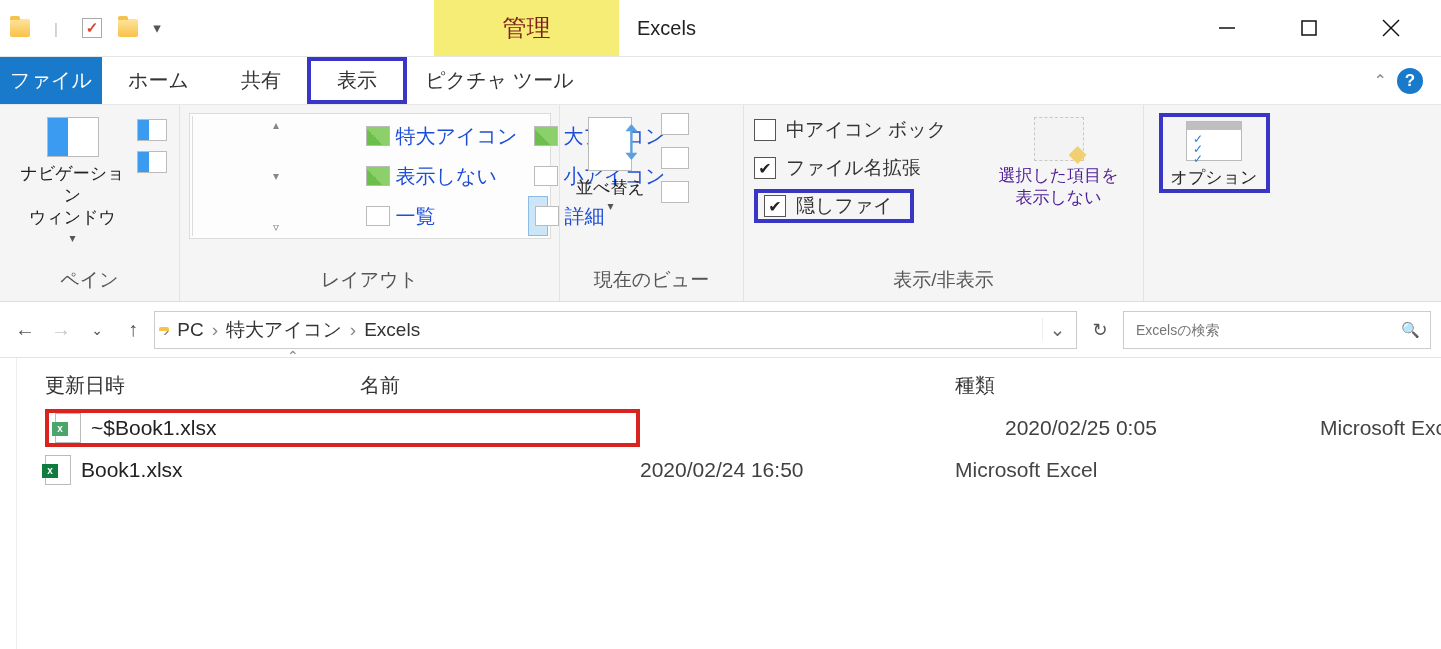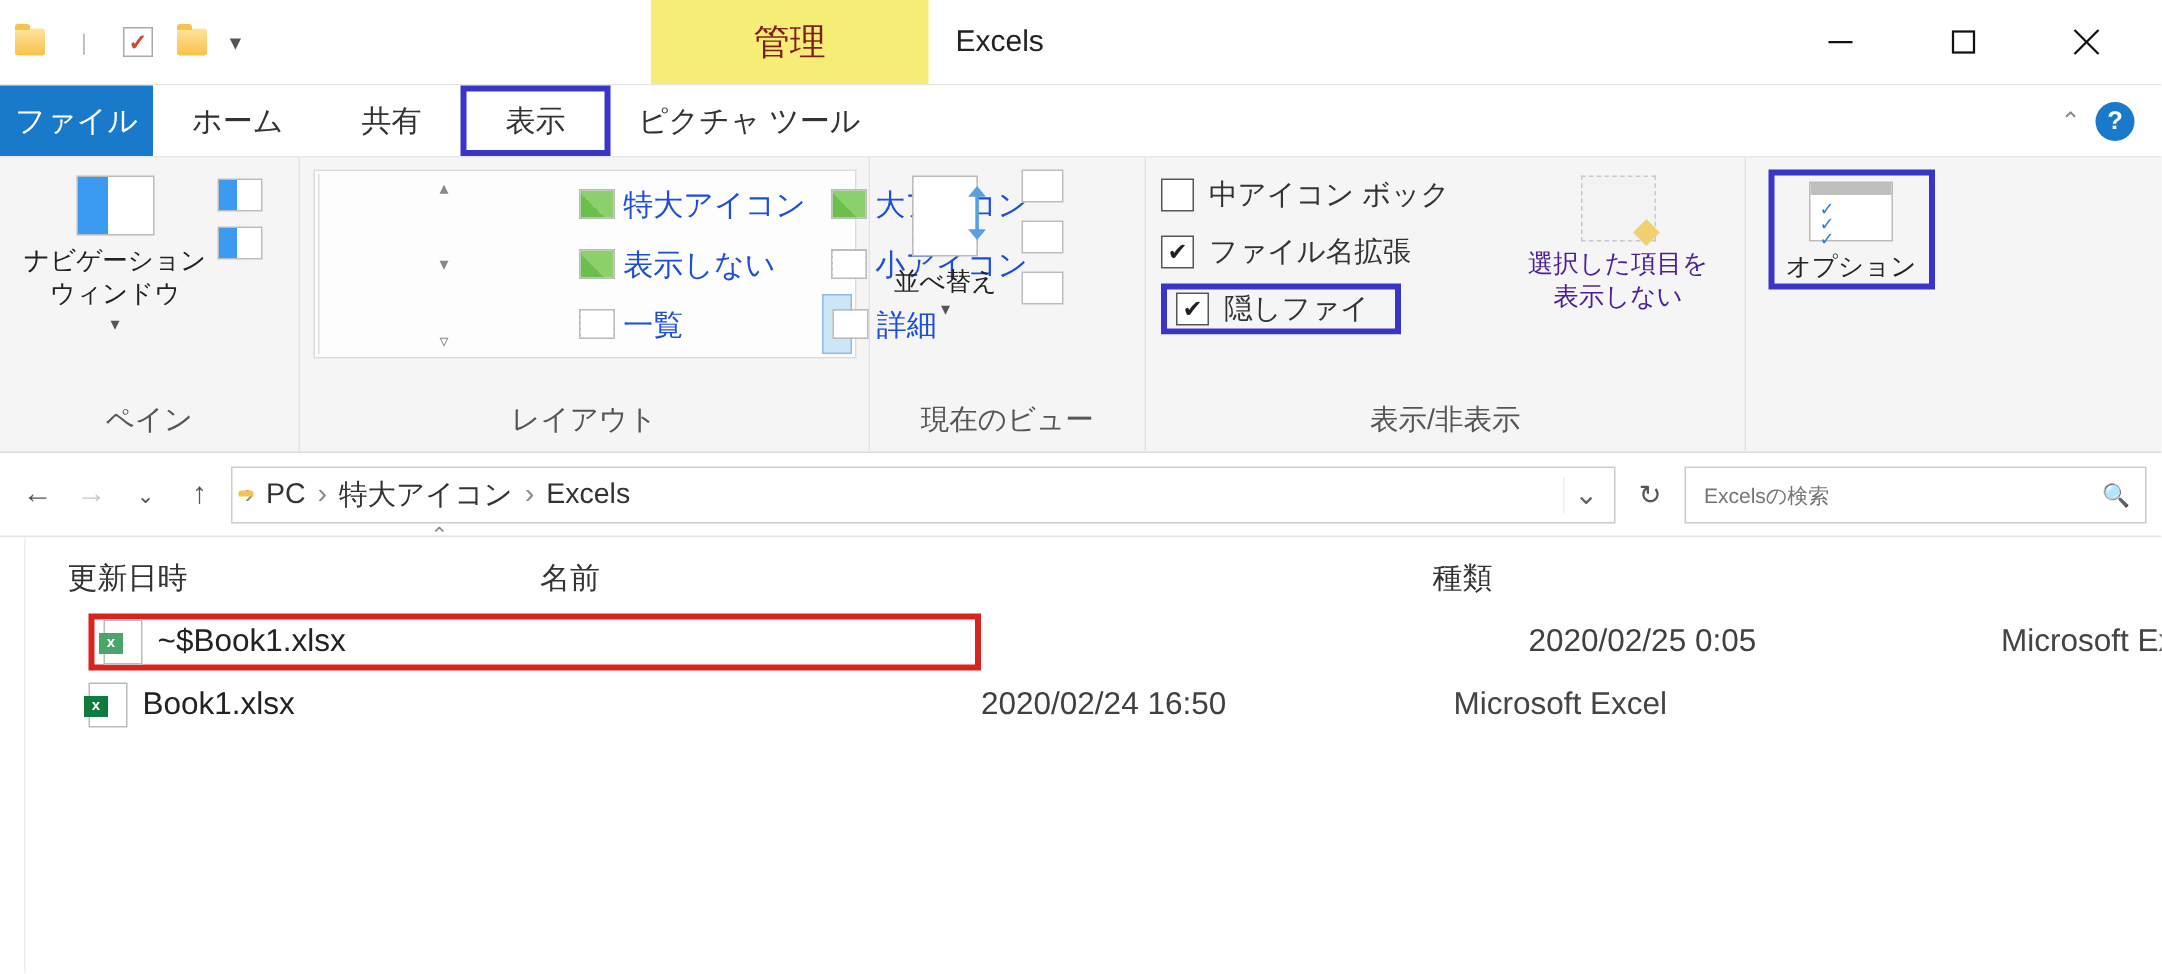"ナビゲーション" div.ribbon-group { width: 200px -> 180px }
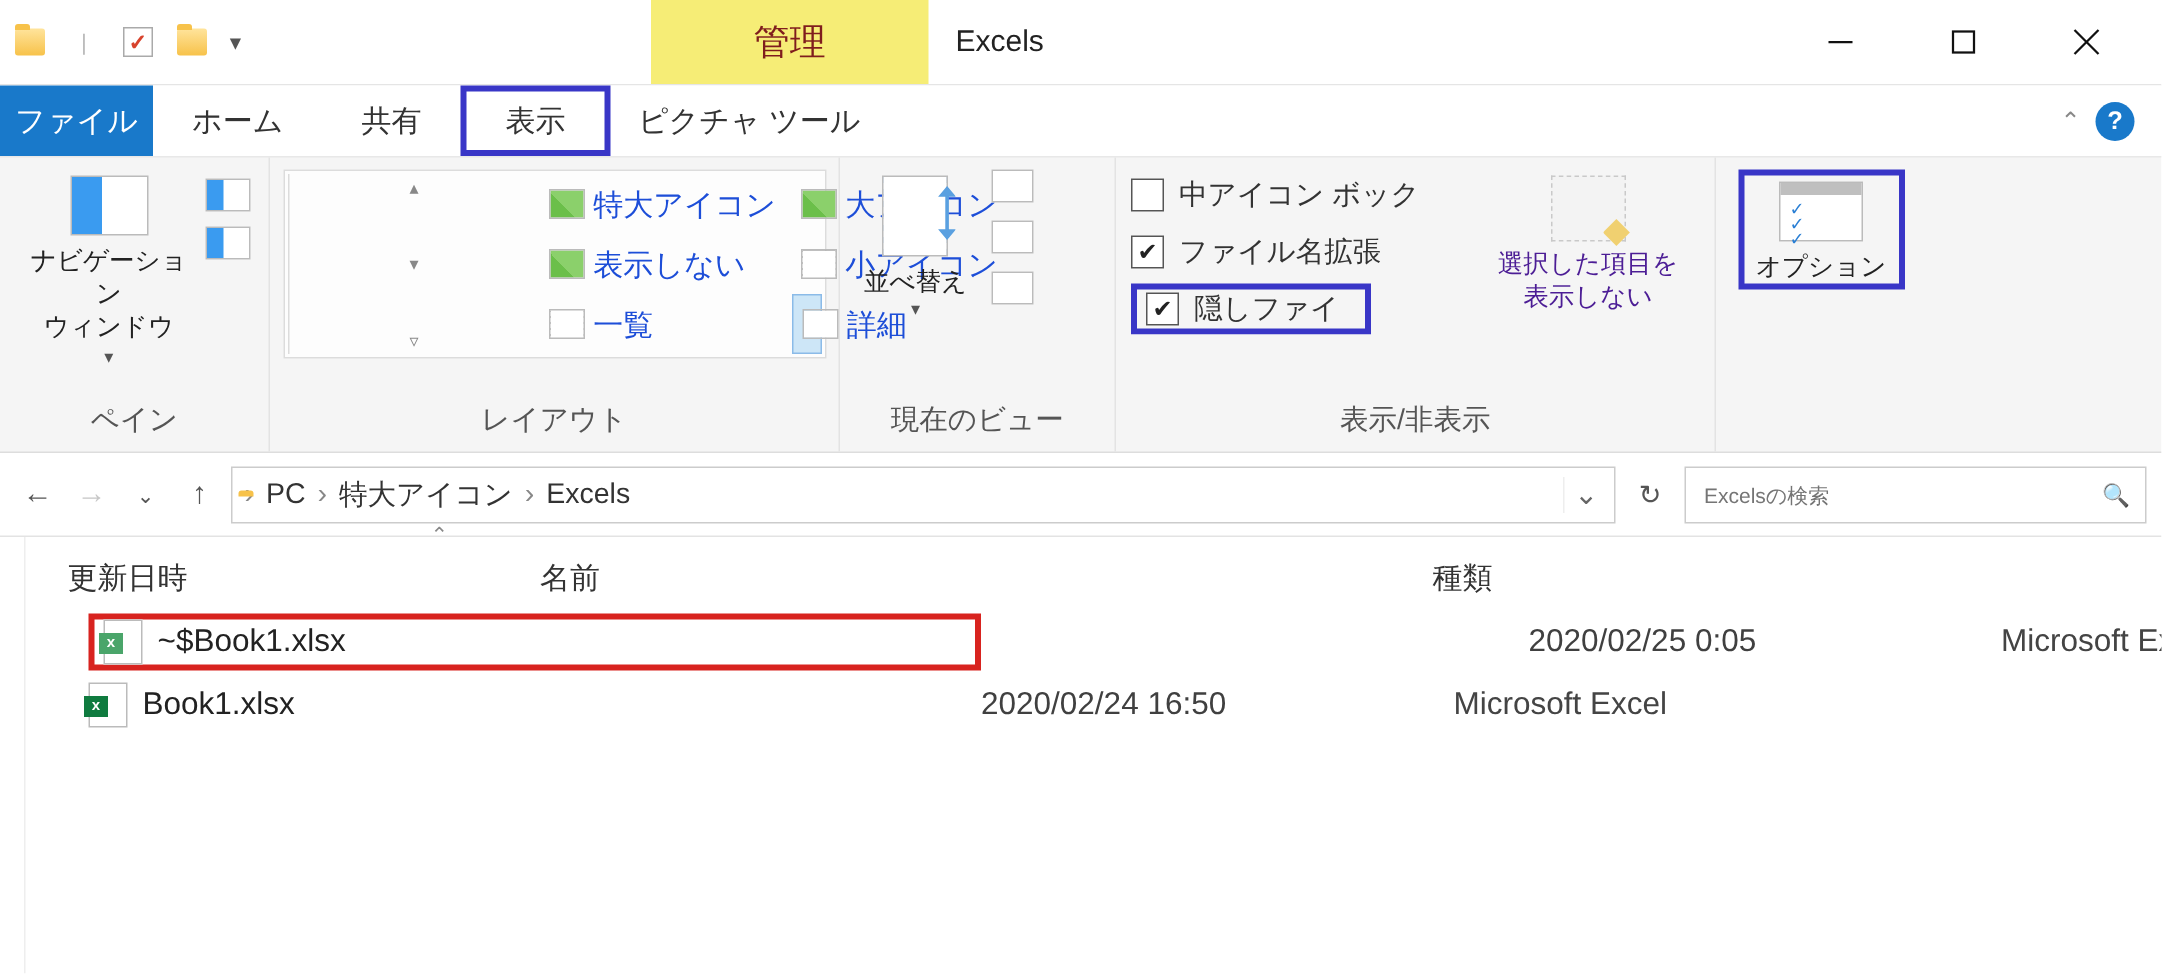"~$Book1.xlsx" .file-row .c-name { margin-left: 14px -> none }
